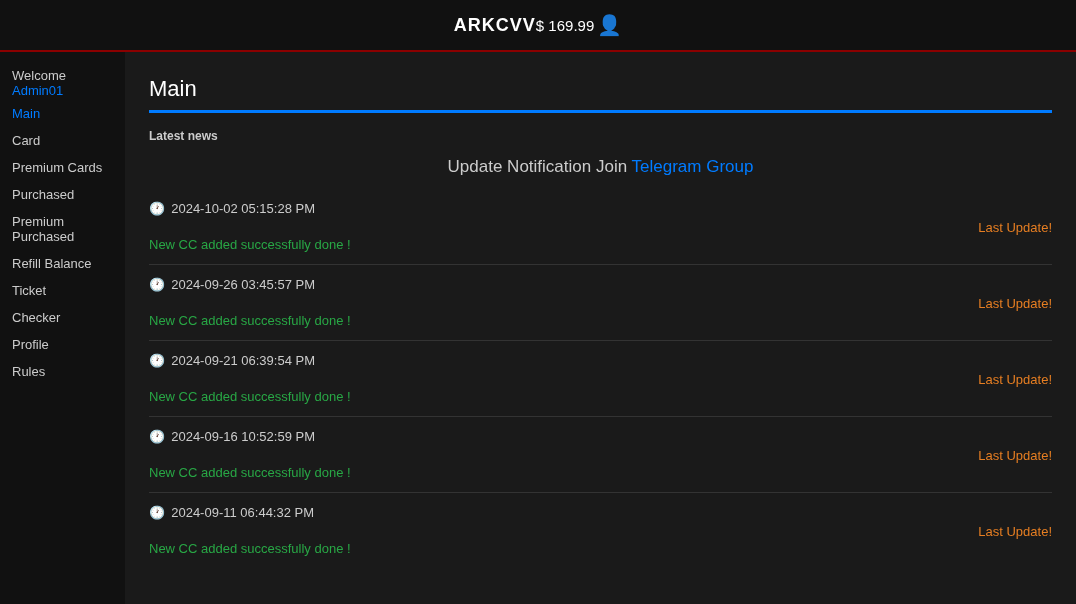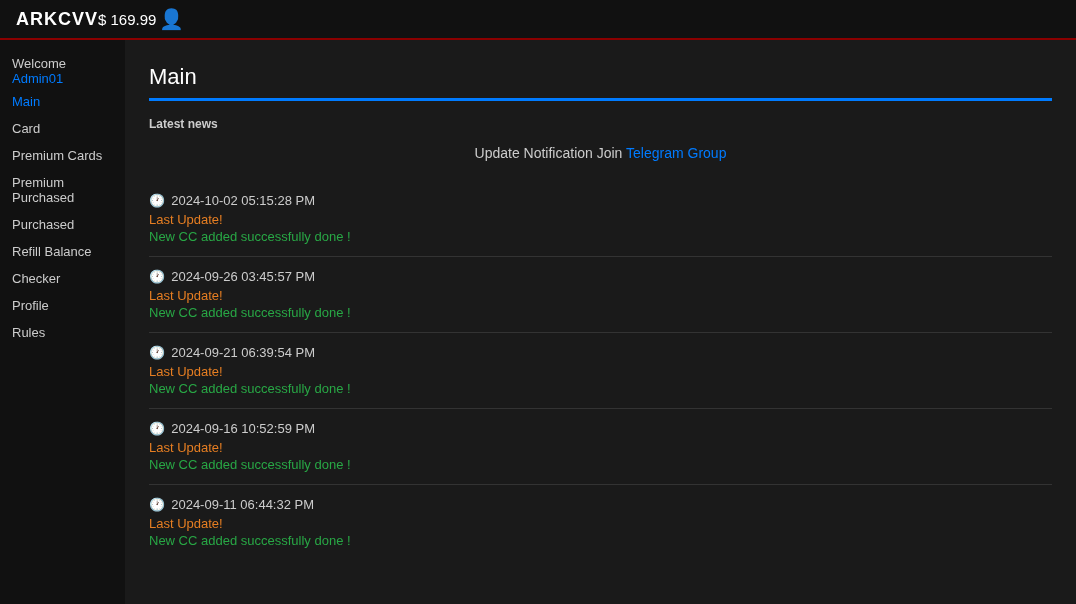"ARKCVV" .navbar { height: 40px -> 52px; justify-content: flex-start -> center }
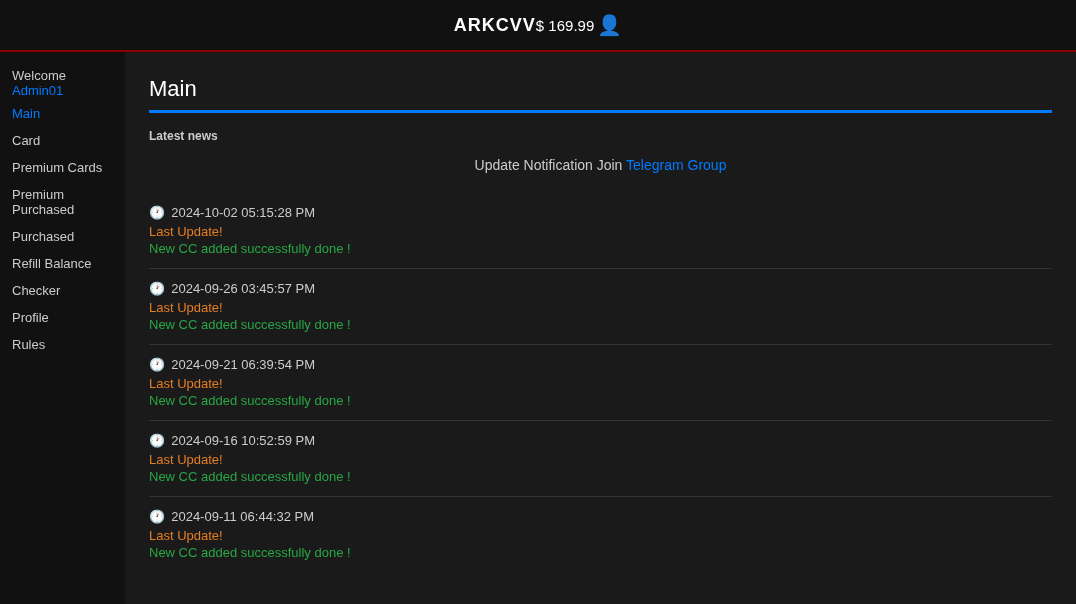"Update Notification Join Telegram Group" .notification-bar { font-size: 14px -> 17px; margin-bottom: 20px -> 12px }
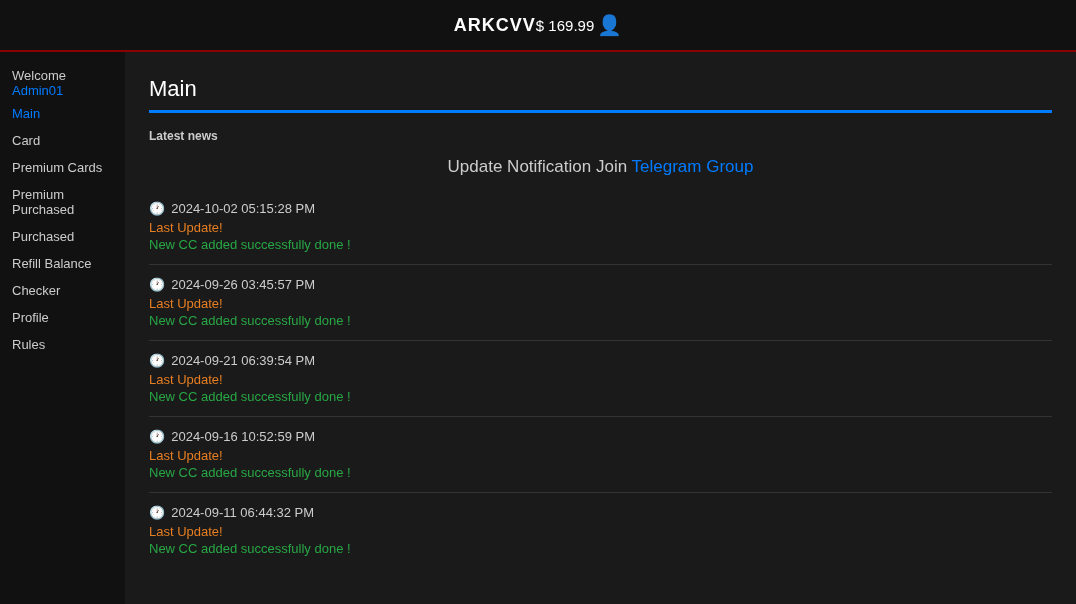"Premium Purchased" a.sidebar-item { order: before "Purchased" -> after "Purchased" }
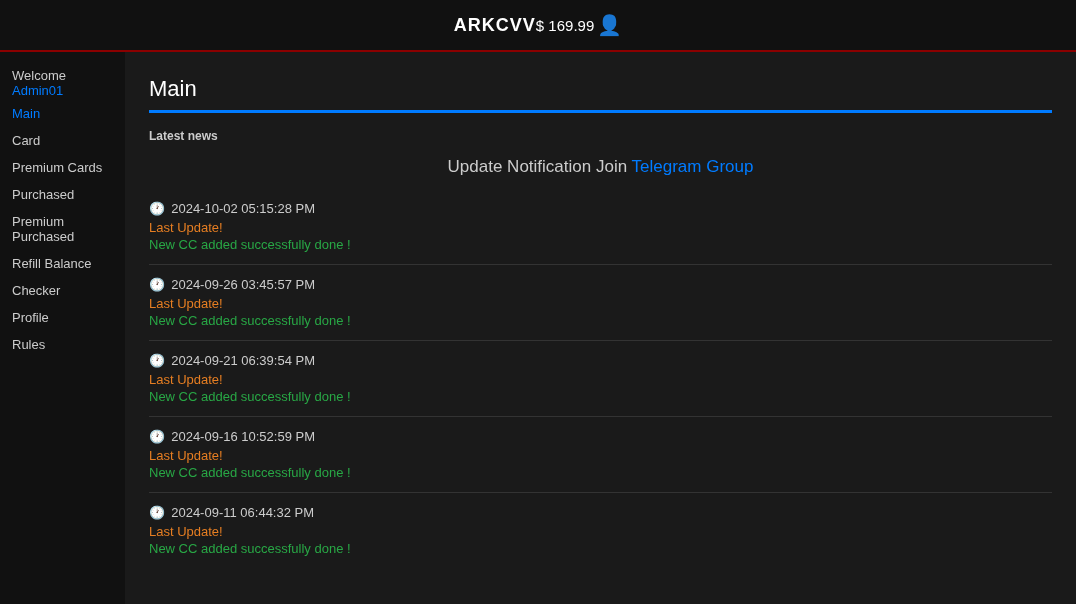"Last Update!" .news-update-label { text-align: none -> right }
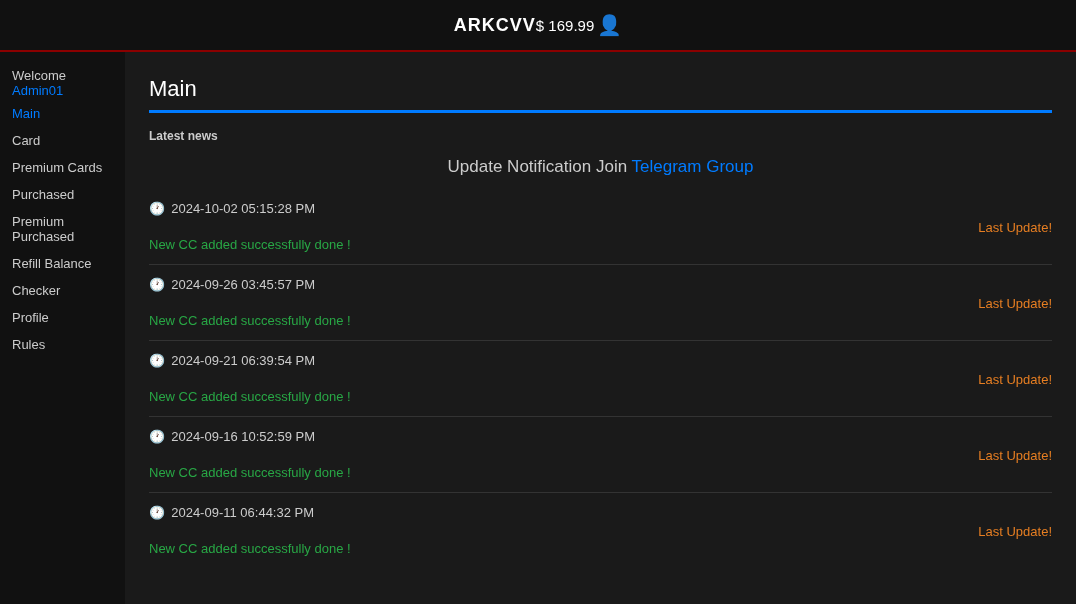"Ticket" a.sidebar-item { html: none -> <a>Ticket</a> }
